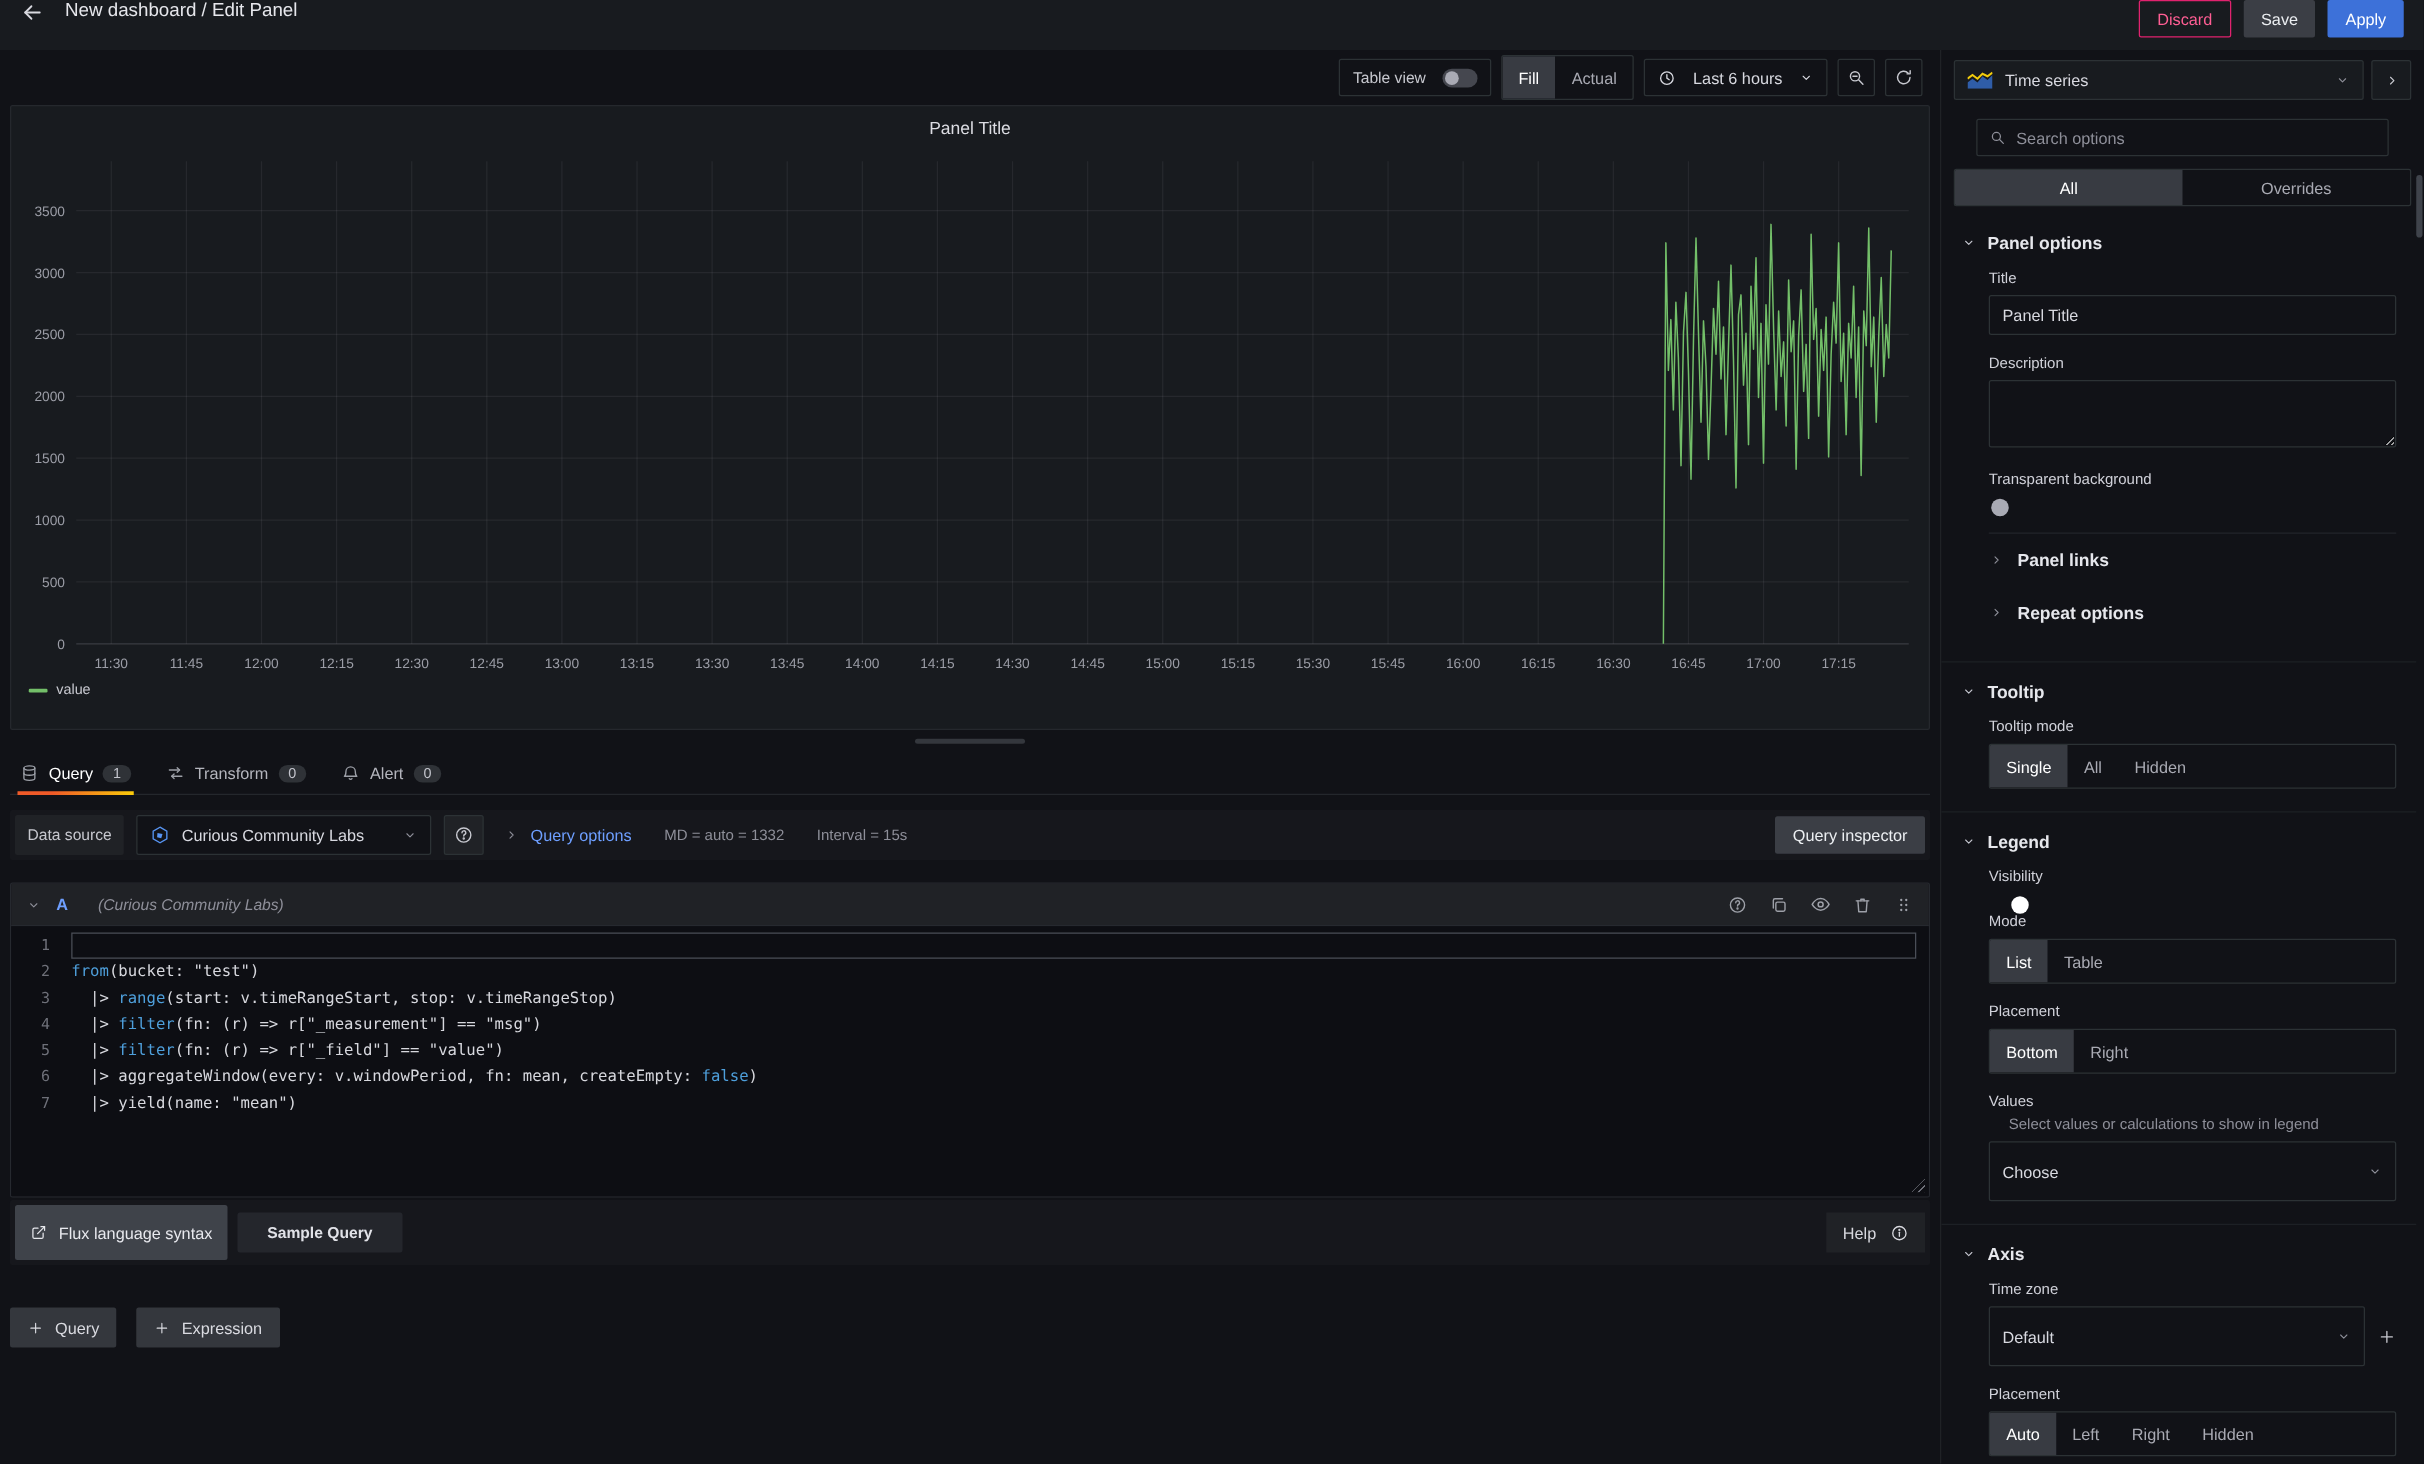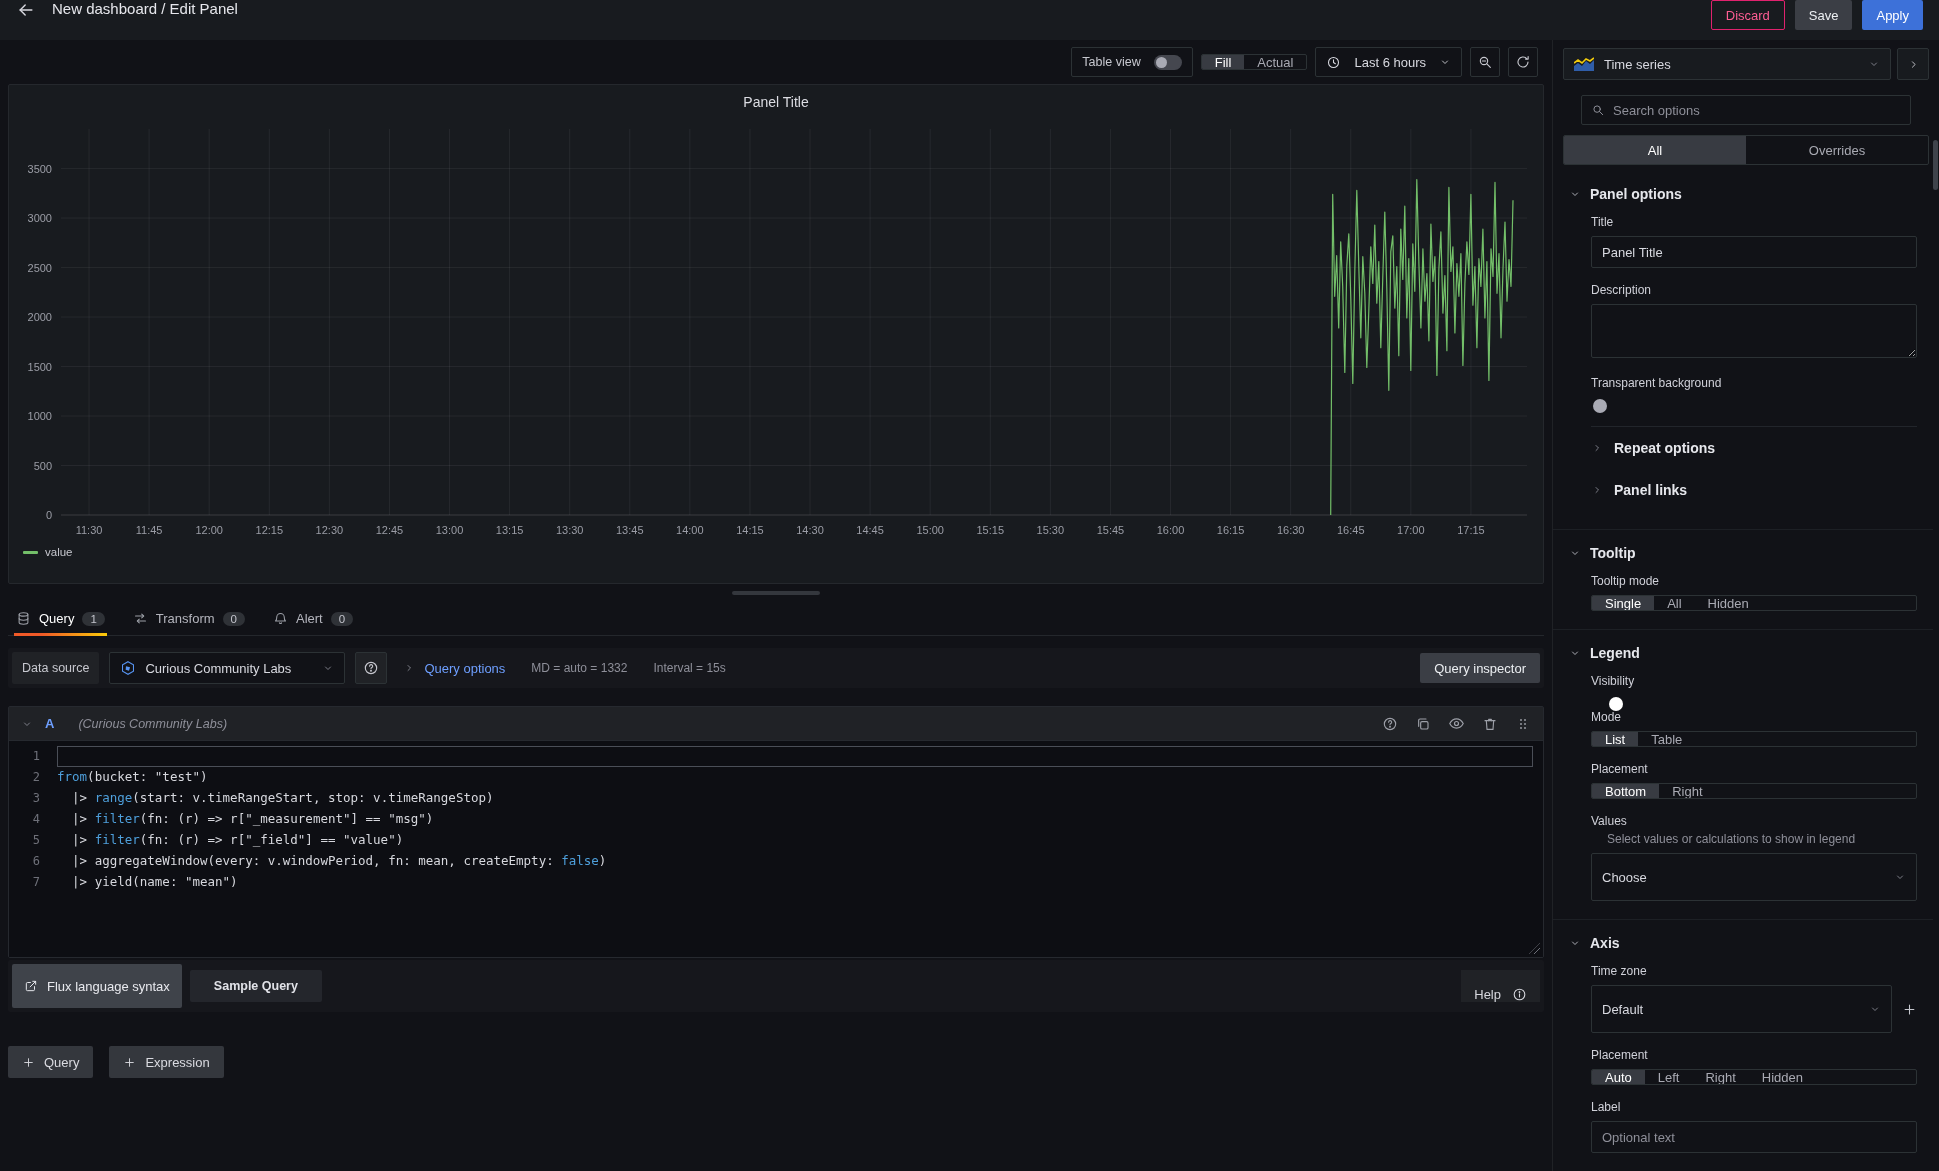"Fill" .seg { height: 16px -> 36px }
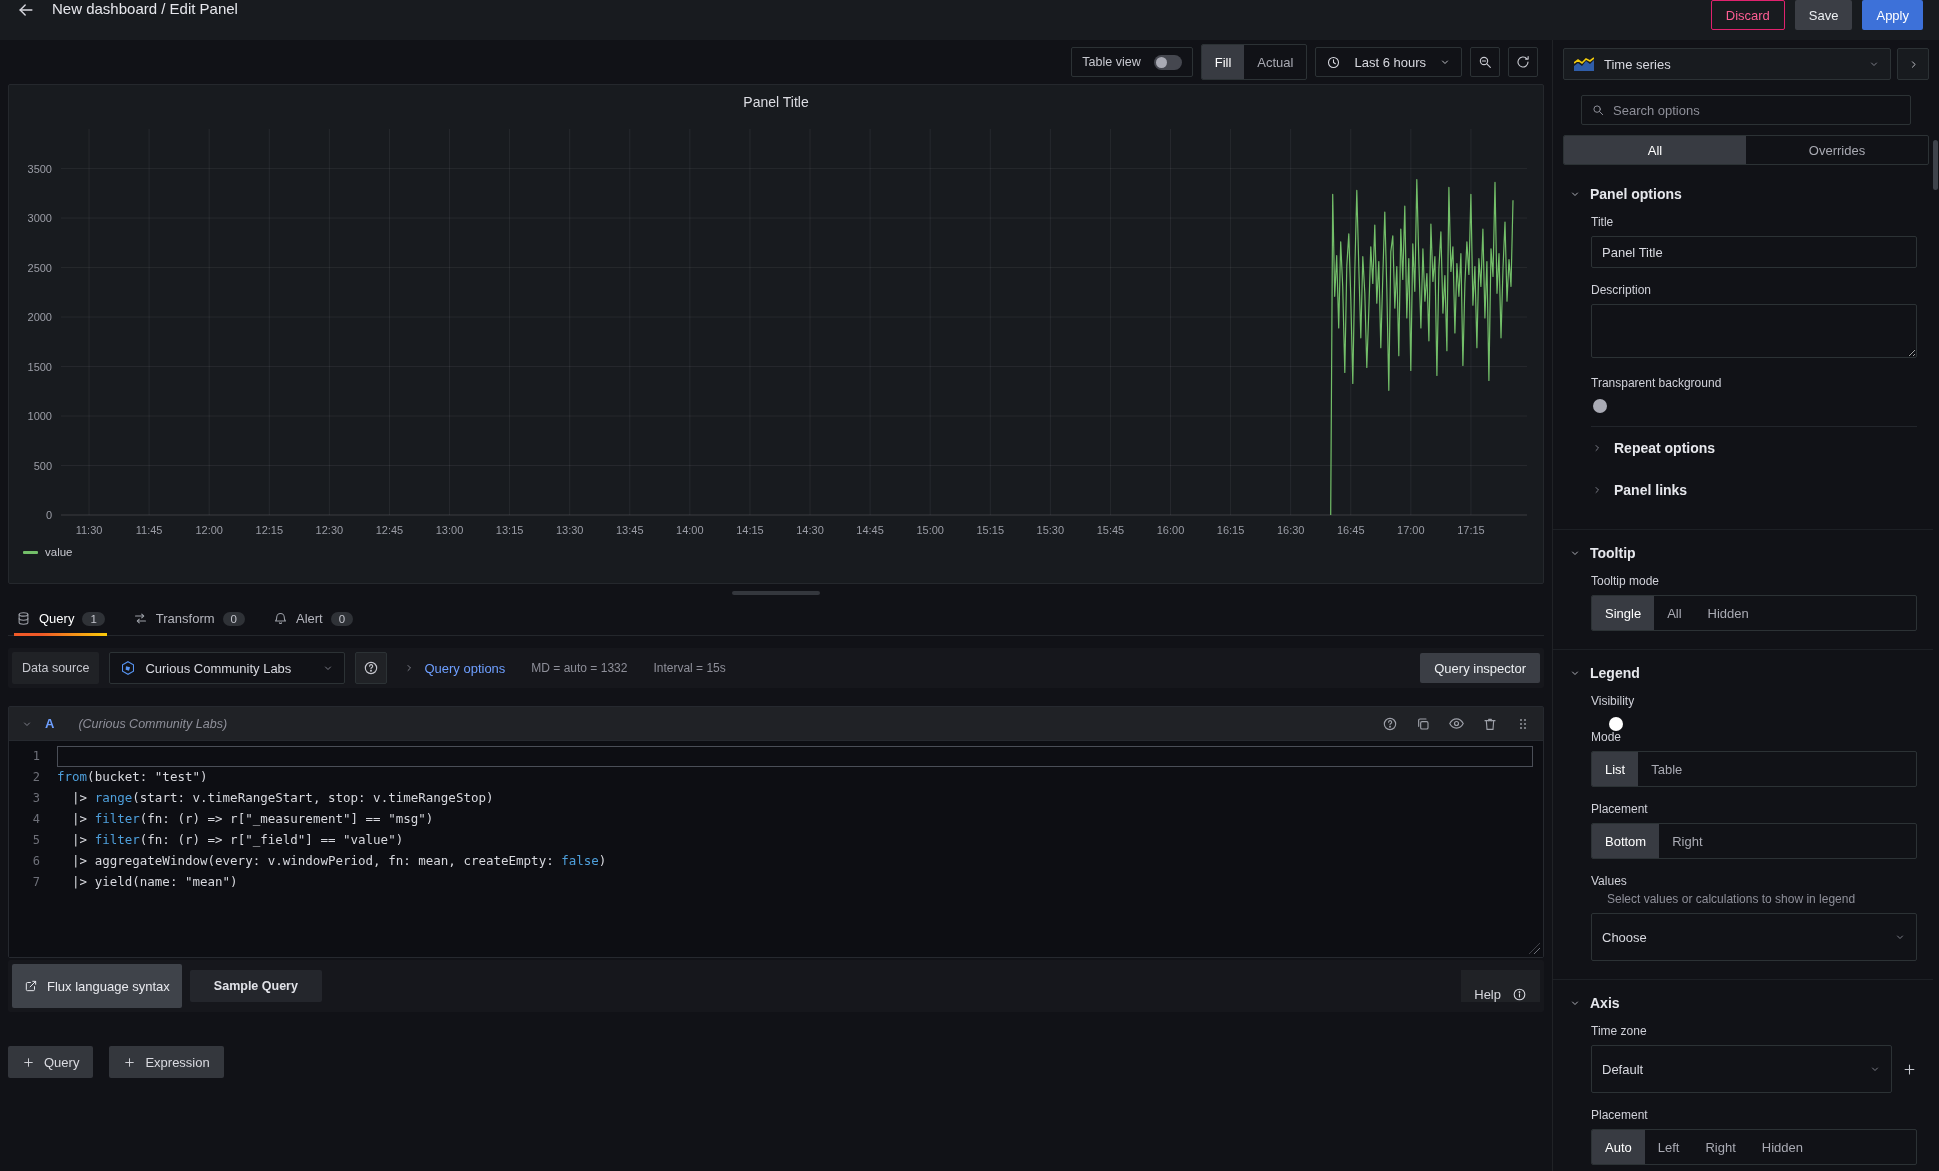"Repeat options" div.collapse-row { order: before "Panel links" -> after "Panel links" }
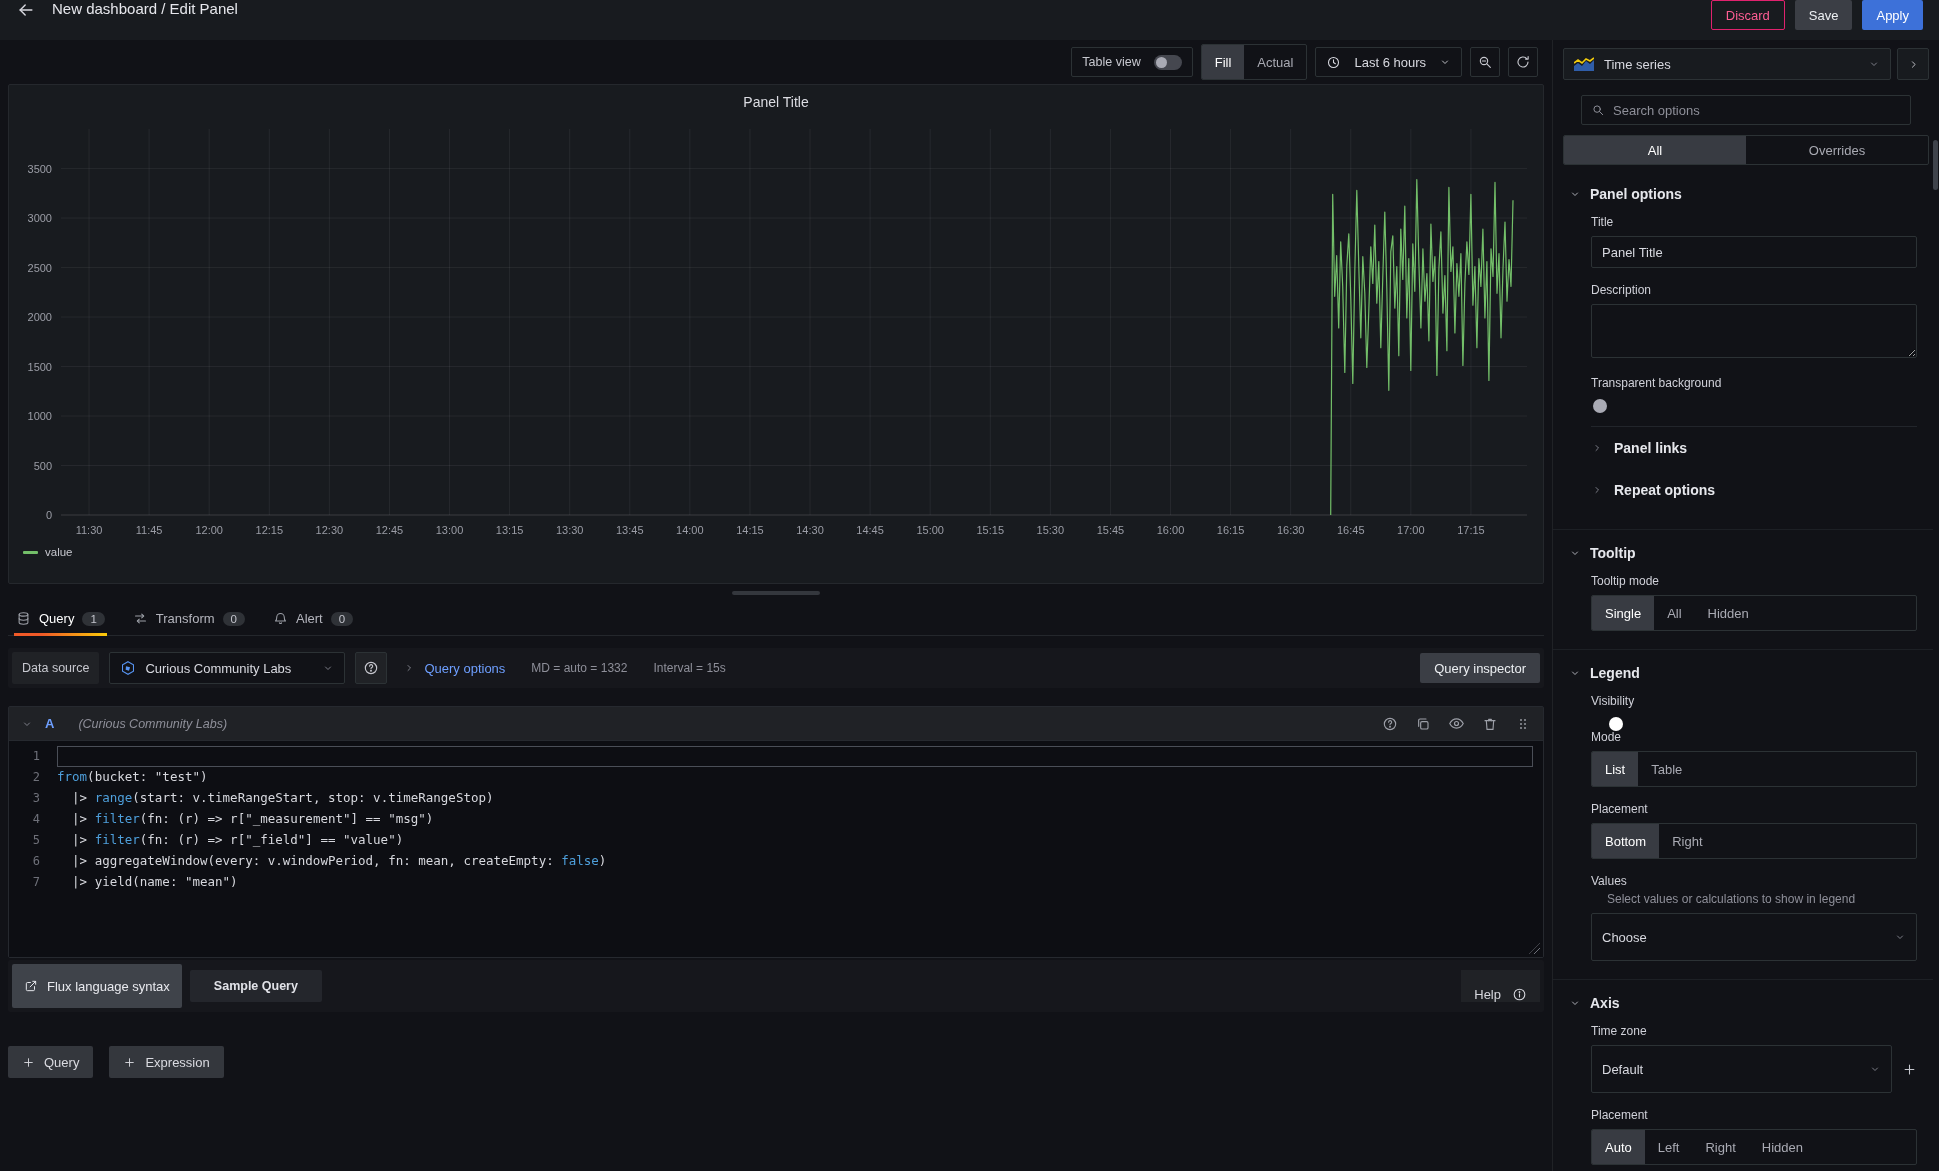"Help" .helpbox { align-items: flex-end -> center }
